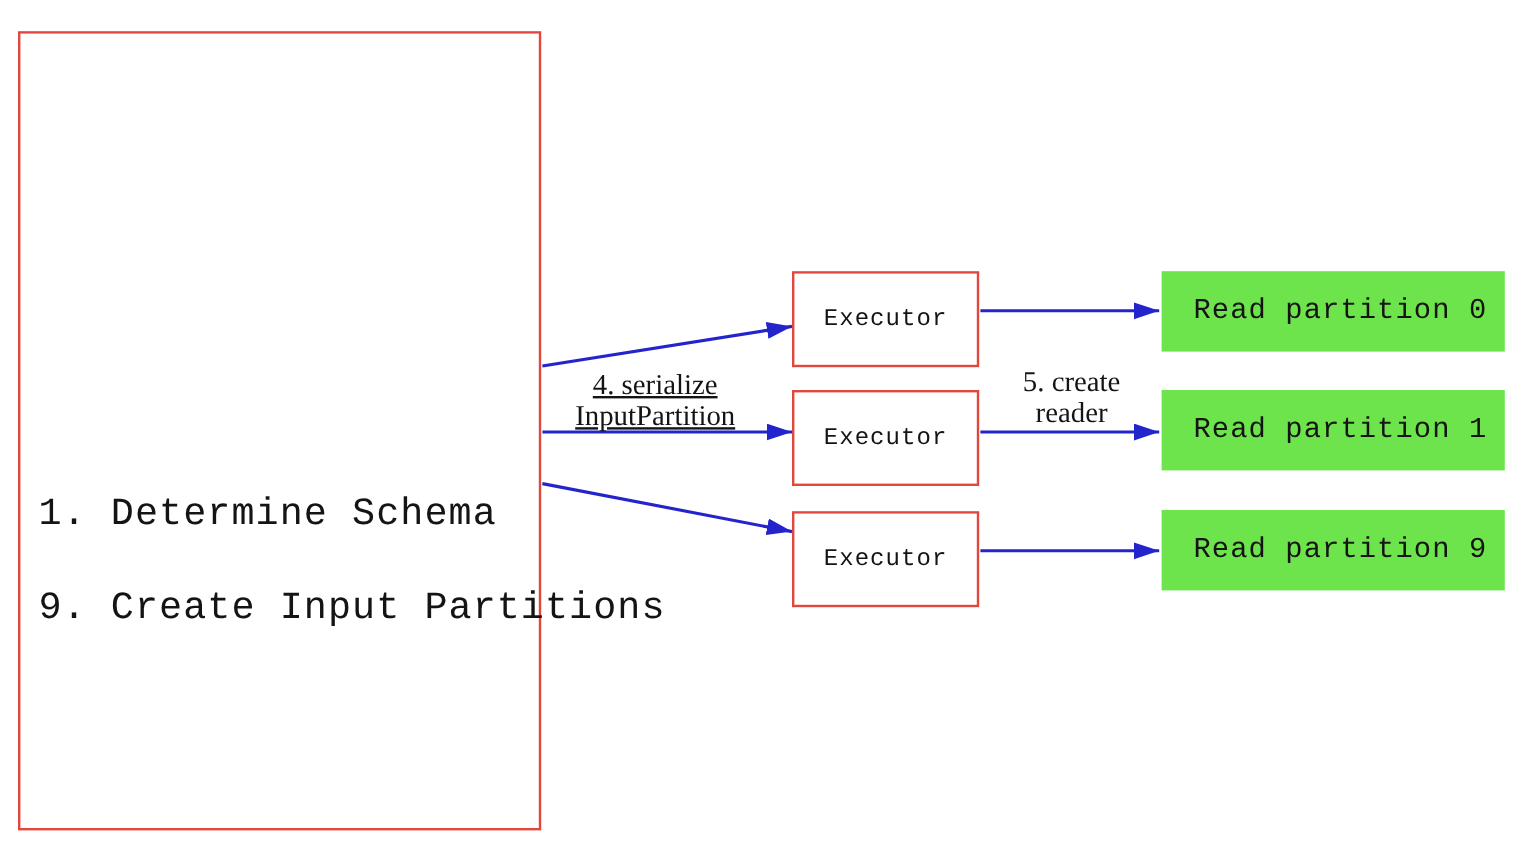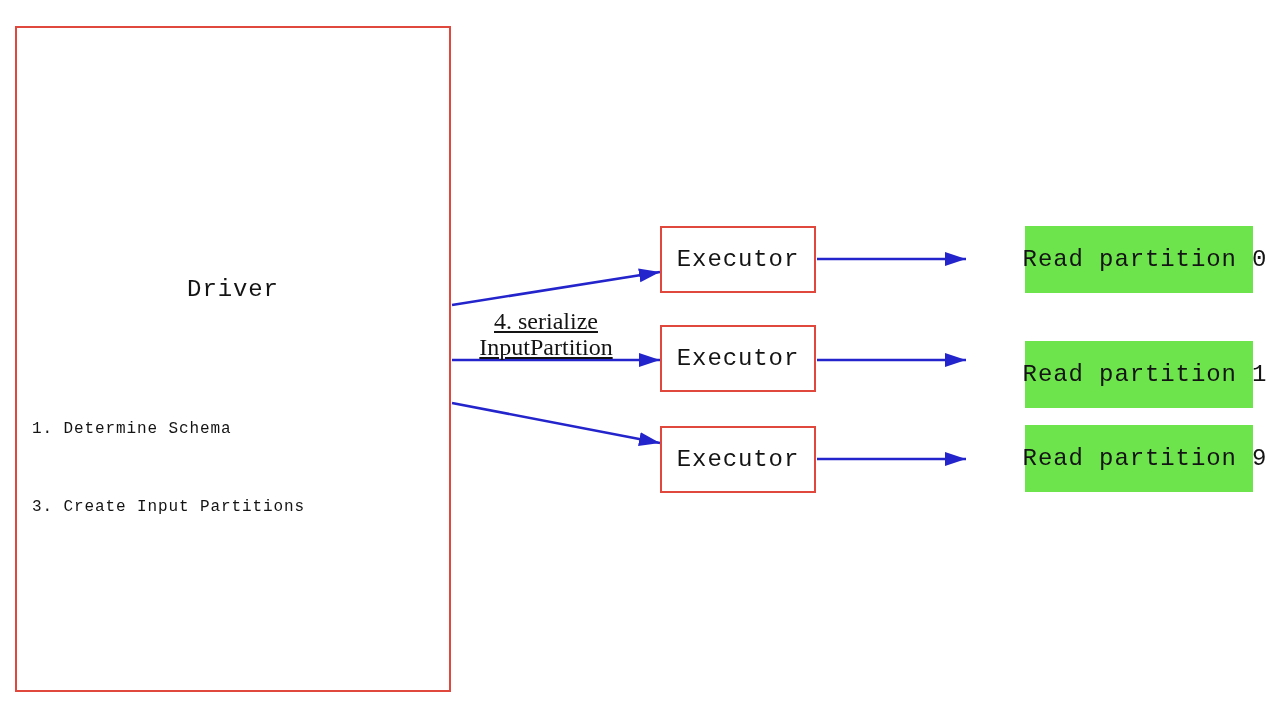"Executor" .executor-box { font-size: 24px -> 20px; height: 67px -> 80px }
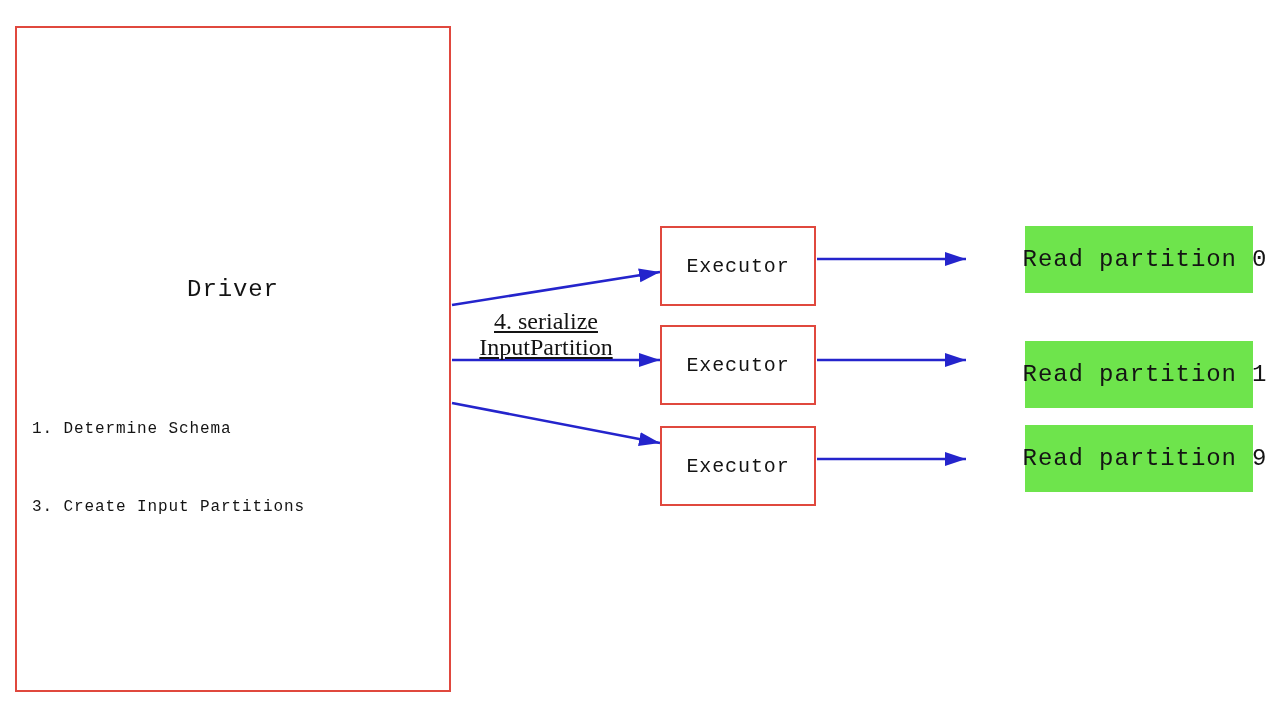"Read partition 0" .partition-box { left: 1025px -> 968px; width: 228px -> 286px }
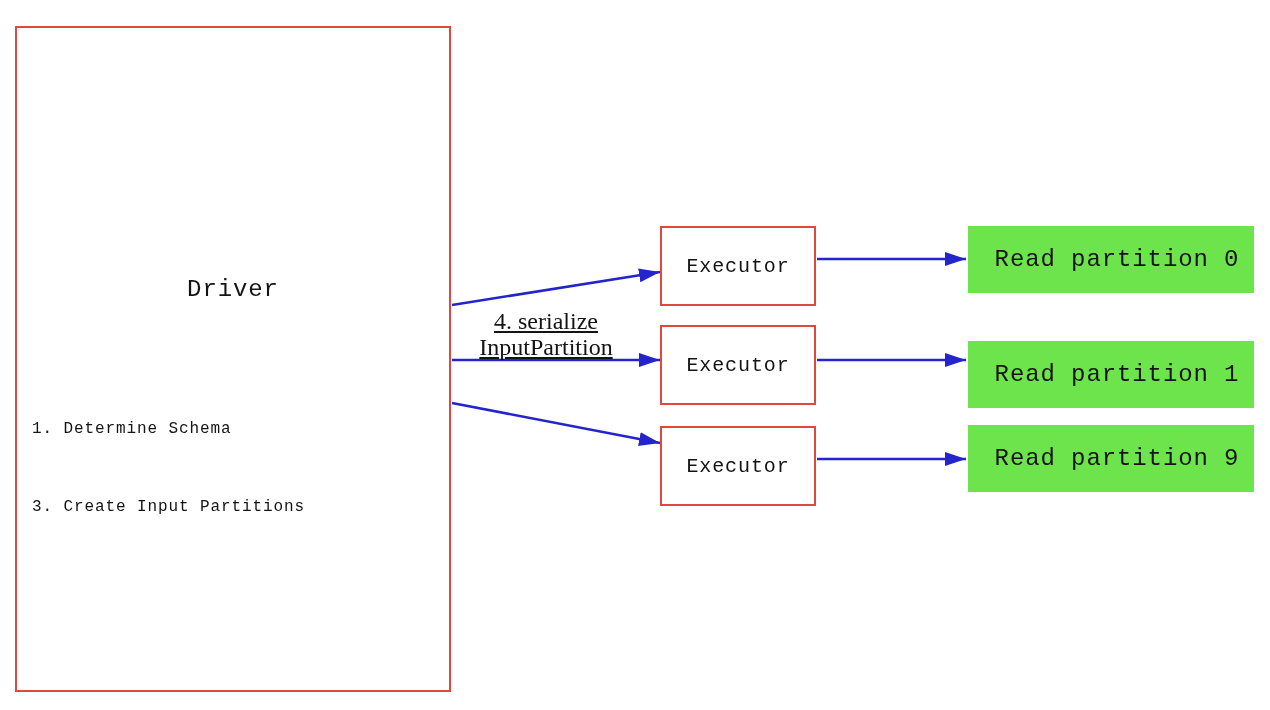"Driver" div.abs { html: <div>Driver</div> -> none }
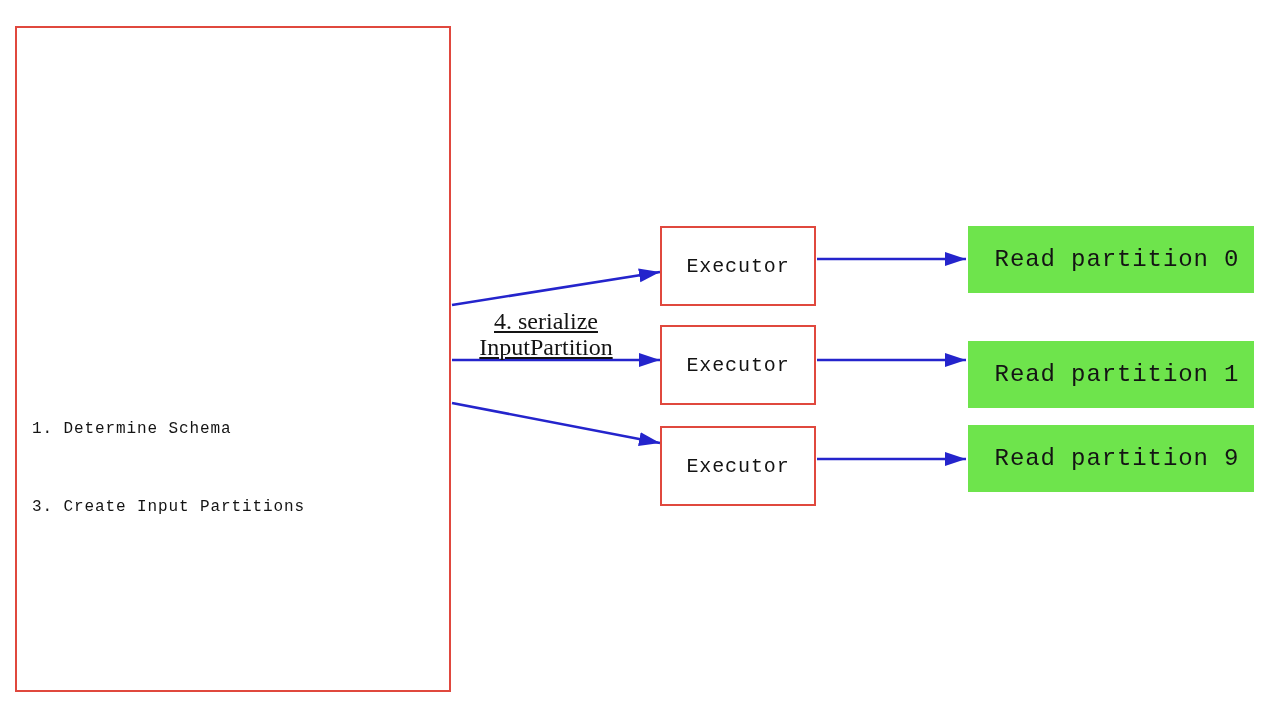"5. create reader" div.abs { html: none -> <div>5. create reader</div> }
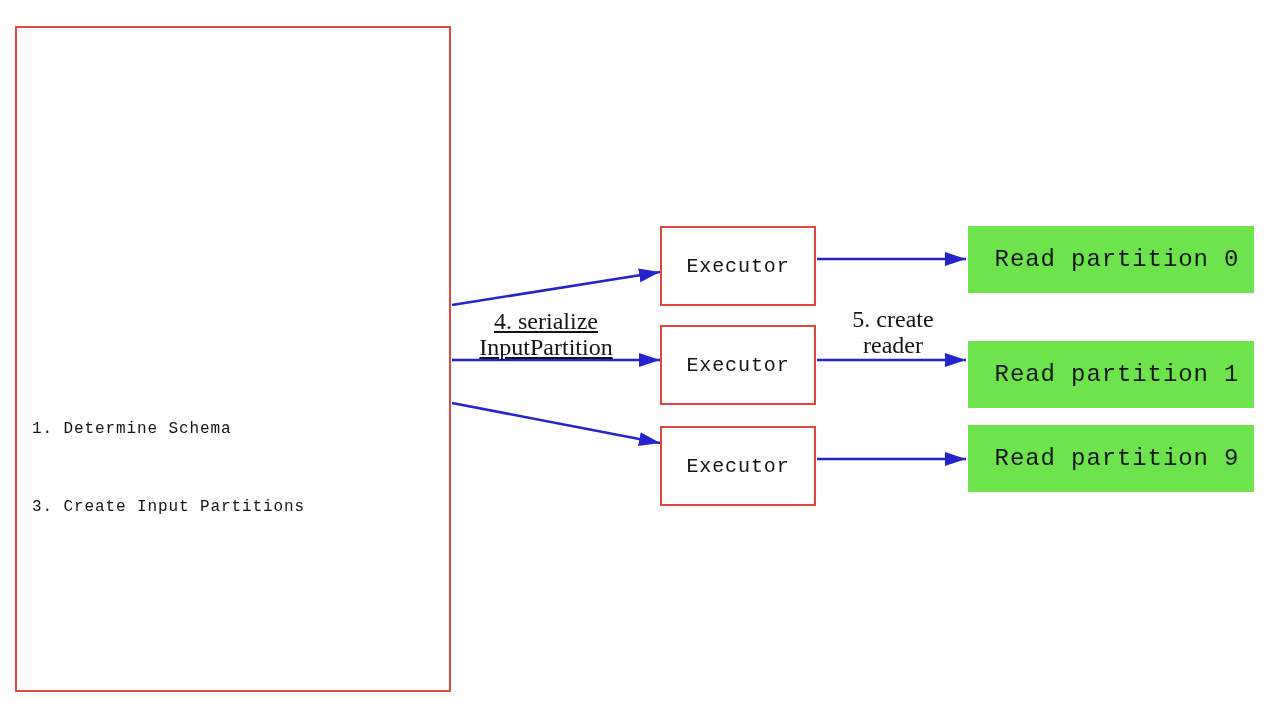"Read partition 1" .partition-2 { margin-top: 16px -> none }
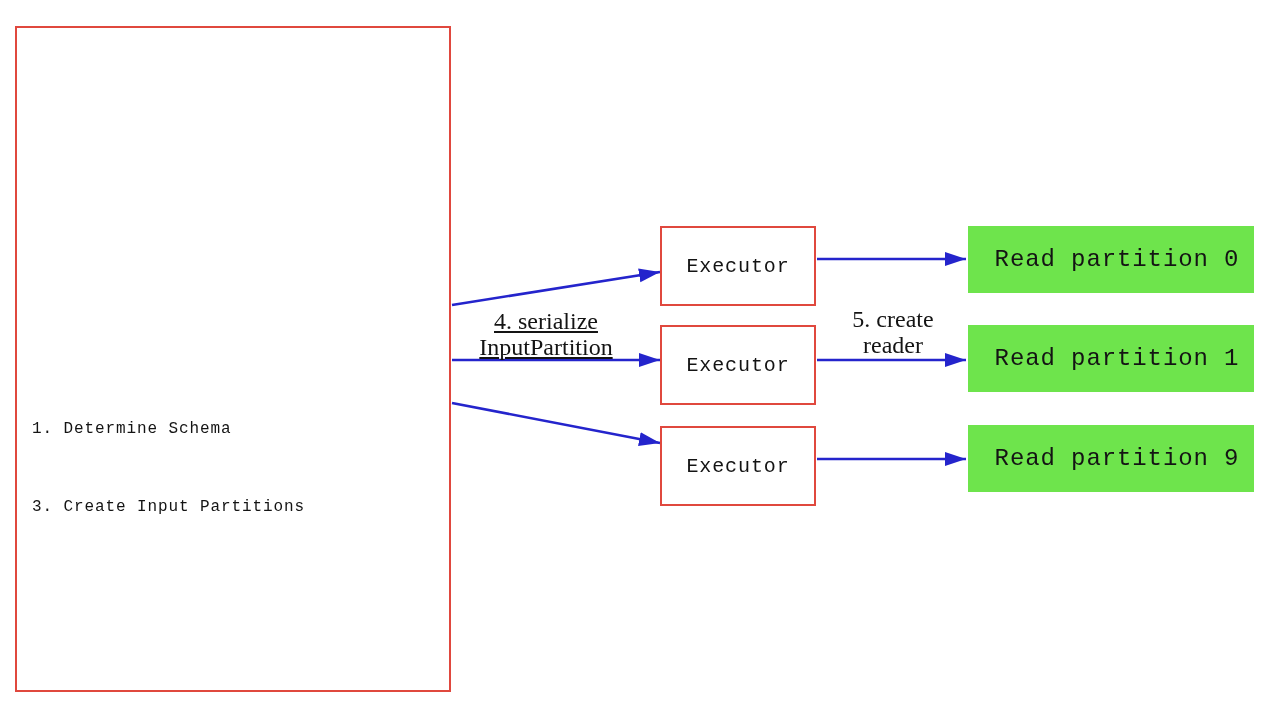"1. Determine Schema" .driver-steps { font-size: 16px -> 32px }
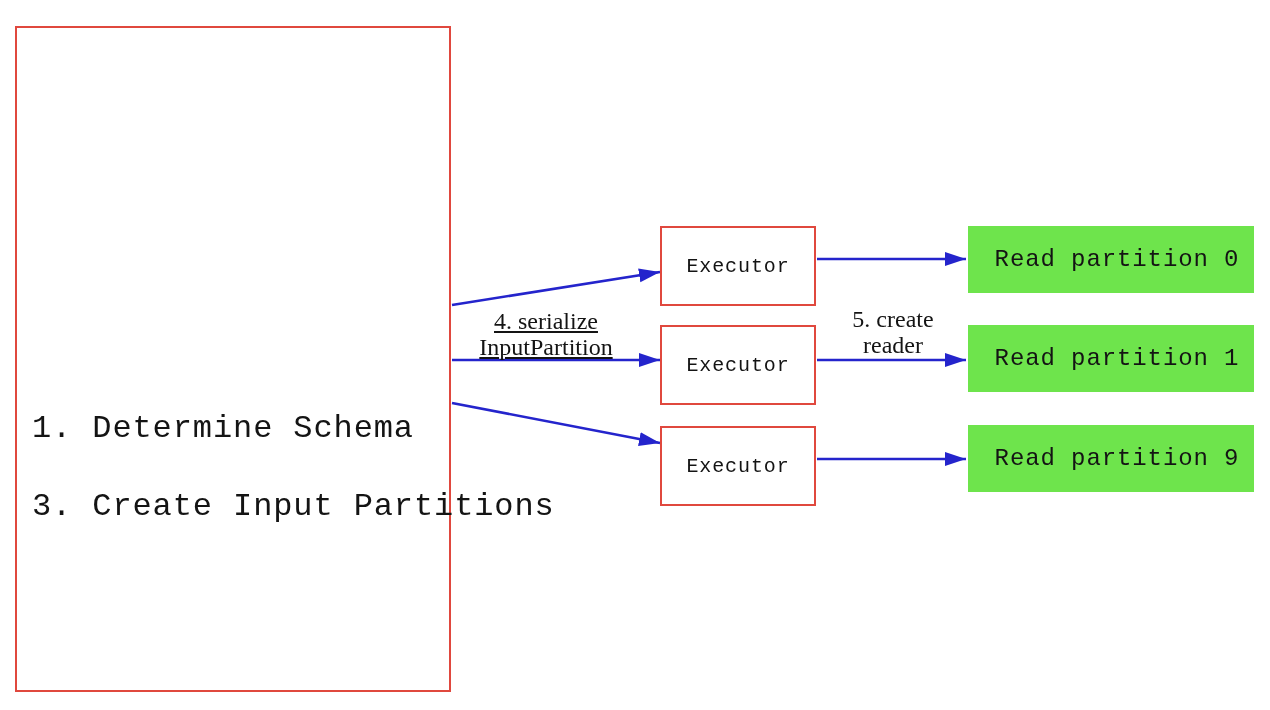"3. Create Input Partitions" div { text: 3 -> 9 }
